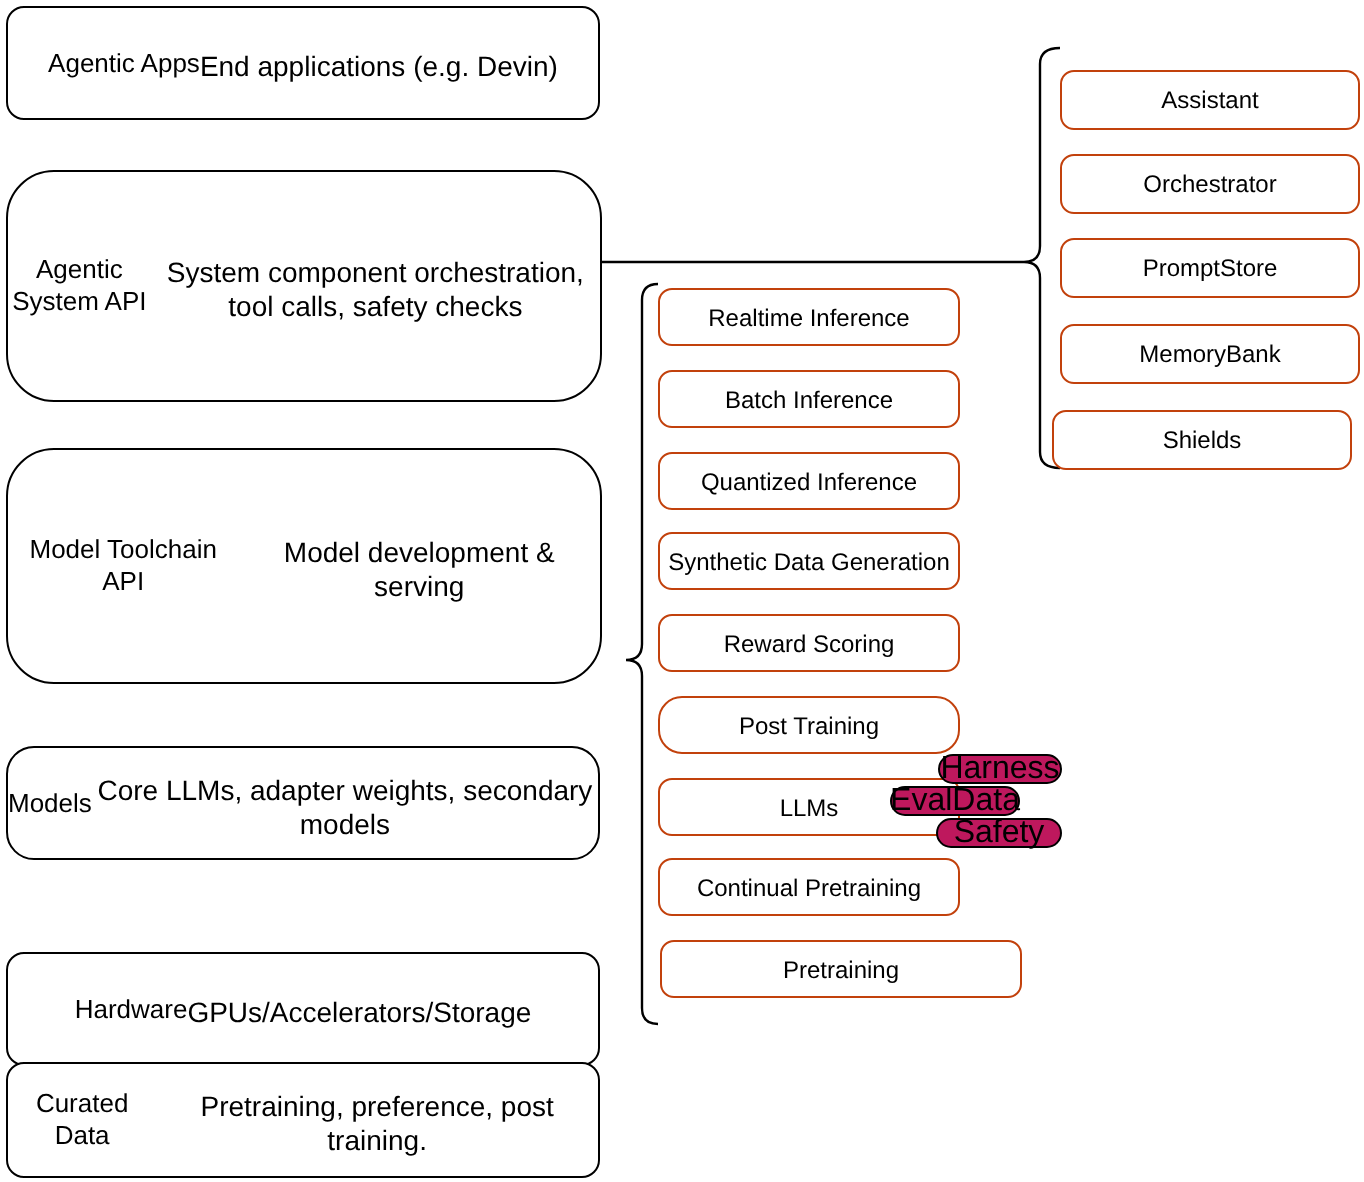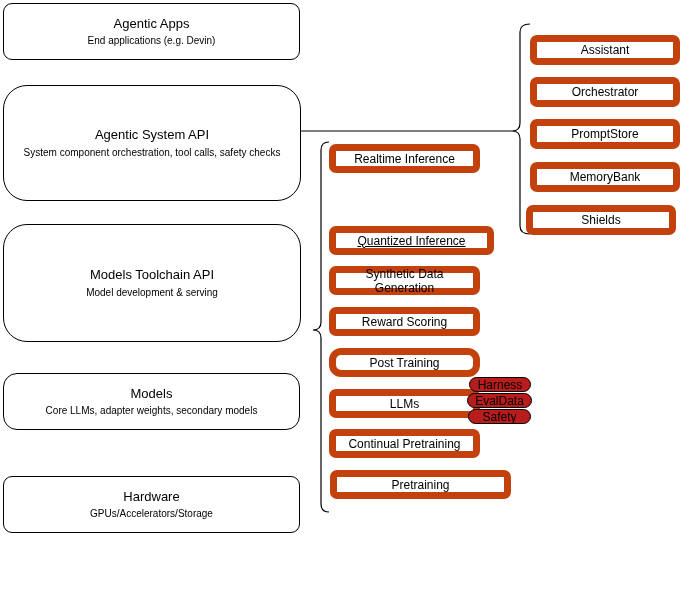"Agentic Apps" .node { flex-direction: column -> row }
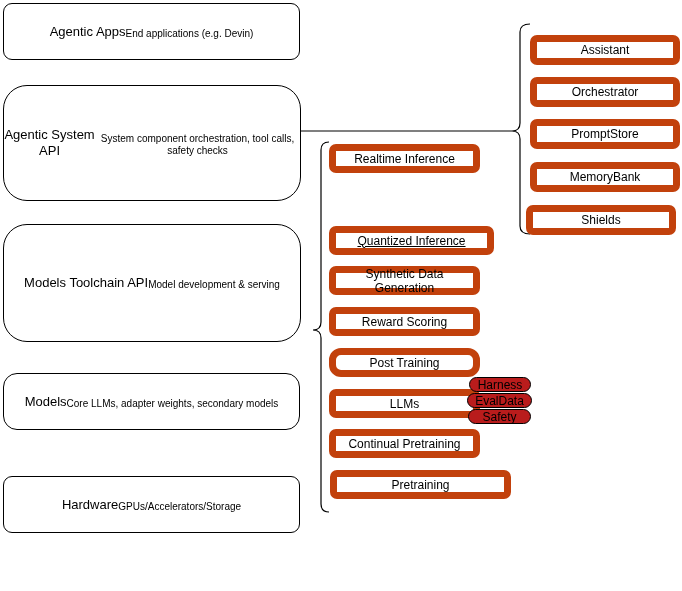"End applications (e.g. Devin)" .node .subtitle { font-size: 10px -> 14px }
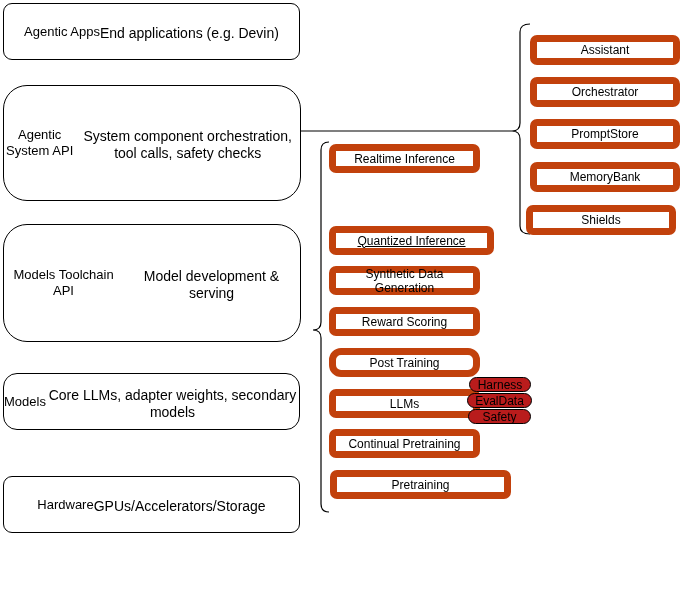"Assistant" .leaf { border: 7px solid #c2410c -> 1px solid #c2410c }
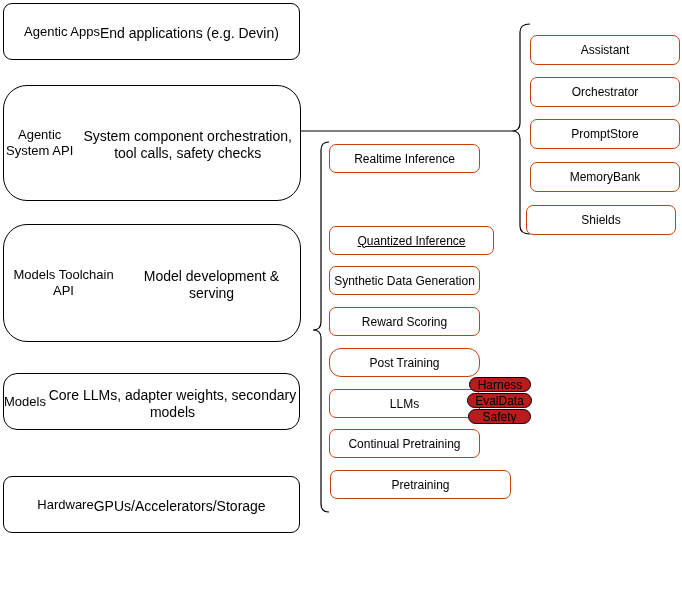"Batch Inference" div.leaf { html: none -> <div>Batch Inference</div> }
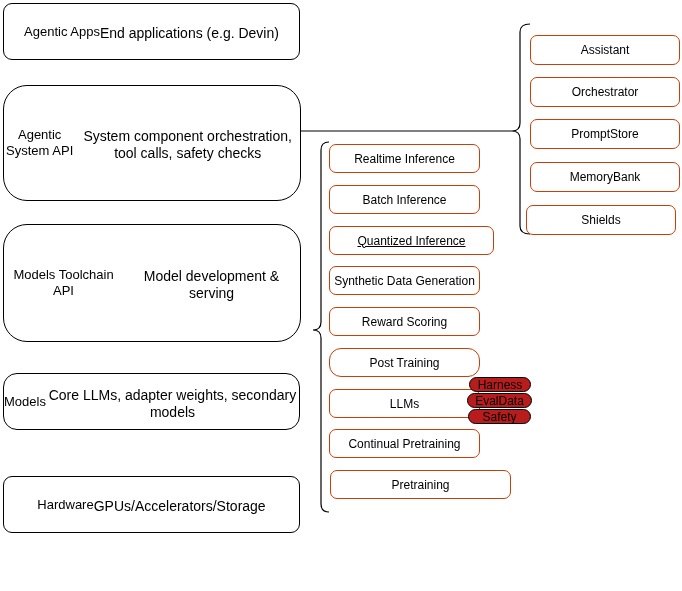"Quantized Inference" div.leaf { text-decoration: underline -> none; width: 165px -> 151px }
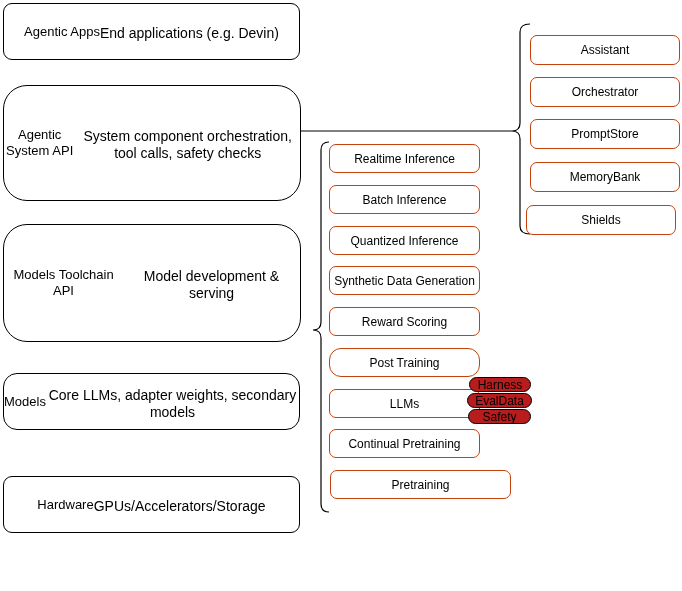"Models Toolchain API" div.title { text: Models -> Model }
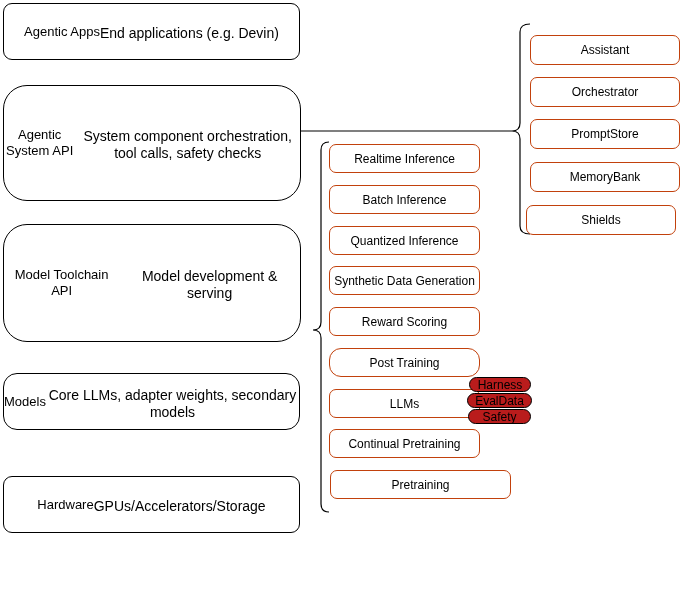"Harness" .pill { background: #b91c1c -> #be185d; font-size: 12px -> 16px }
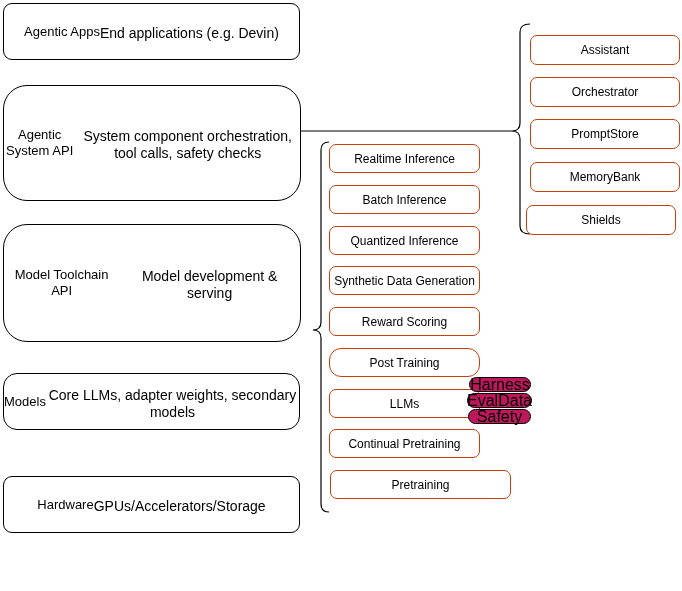"EvalData" div.pill { left: 467px -> 445px }
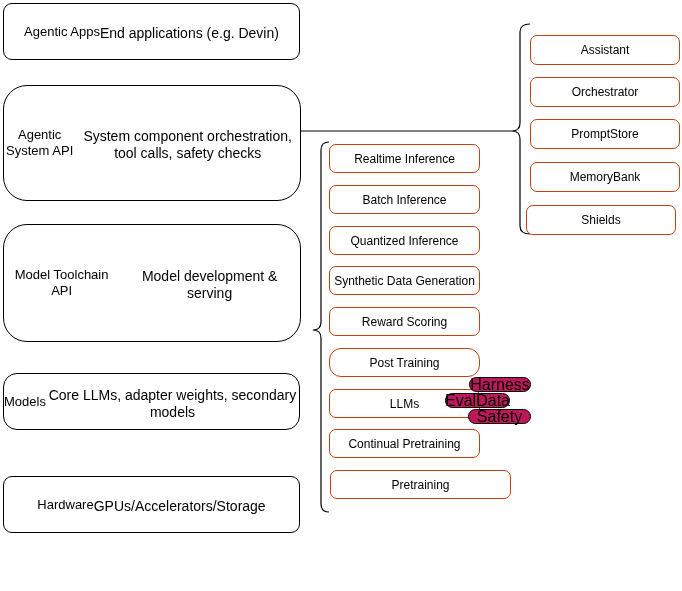"Curated Data" div.node { html: none -> <div> <div>Curated Data</div> <div>Pretraining, preference, post training.</div> </div> }
